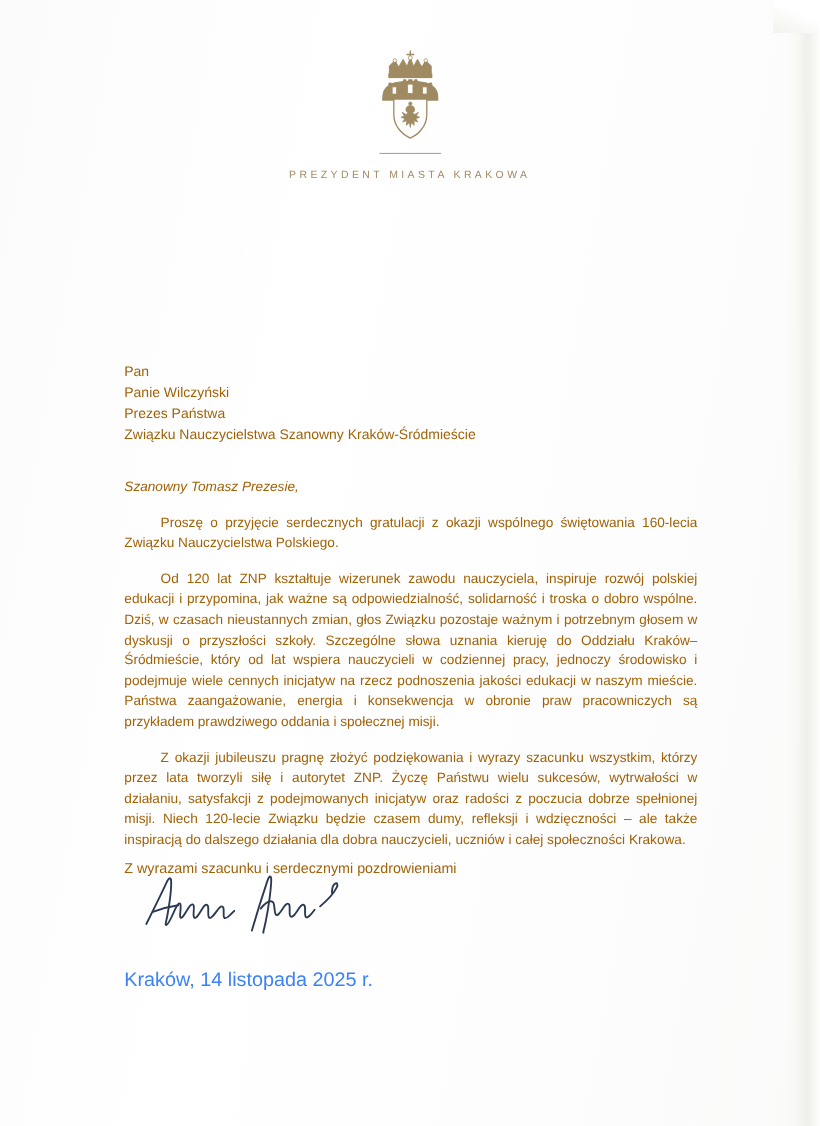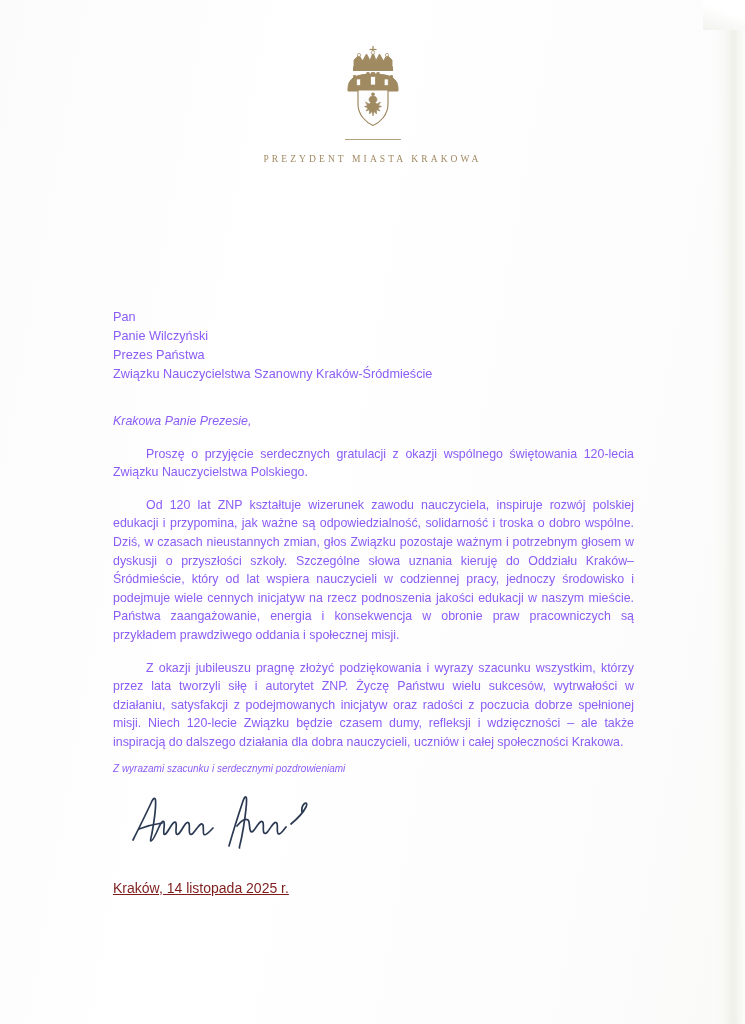"PREZYDENT MIASTA KRAKOWA" .lh-line { font-family: Liberation Serif, serif -> none }
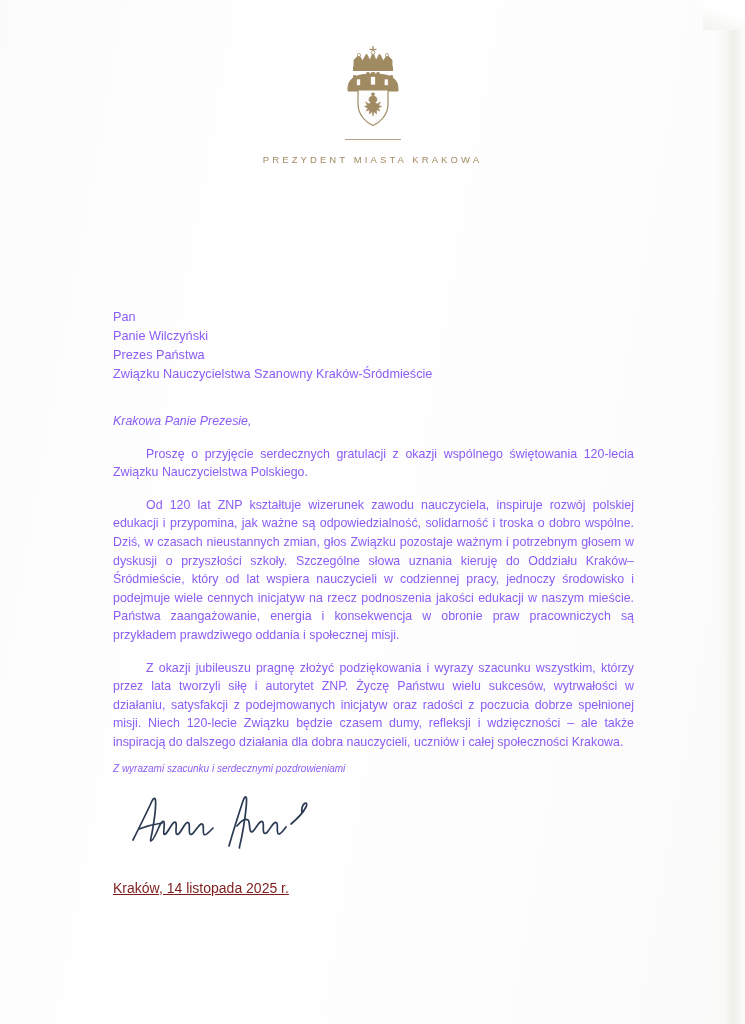"Pan" .letter-body { color: #8b5cf6 -> #a16207; top: 308px -> 329px }
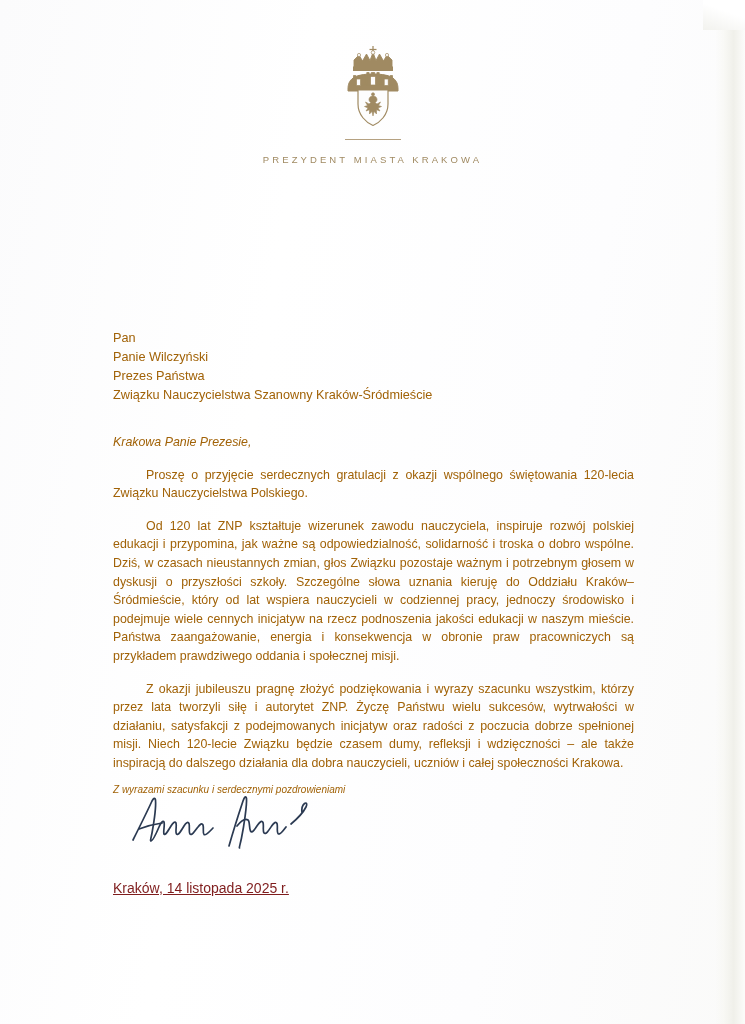"Krakowa Panie Prezesie," div.salutation { text: Krakowa Panie -> Szanowny Tomasz }
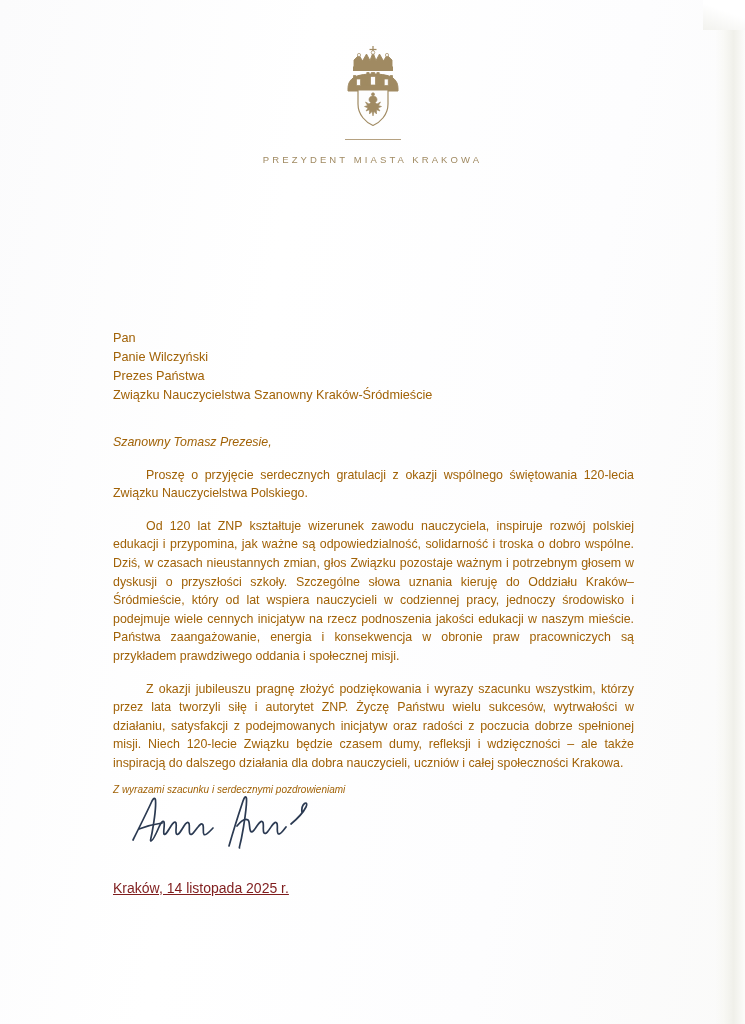"Proszę o przyjęcie serdecznych" p.para { text: 120-lecia -> 160-lecia }
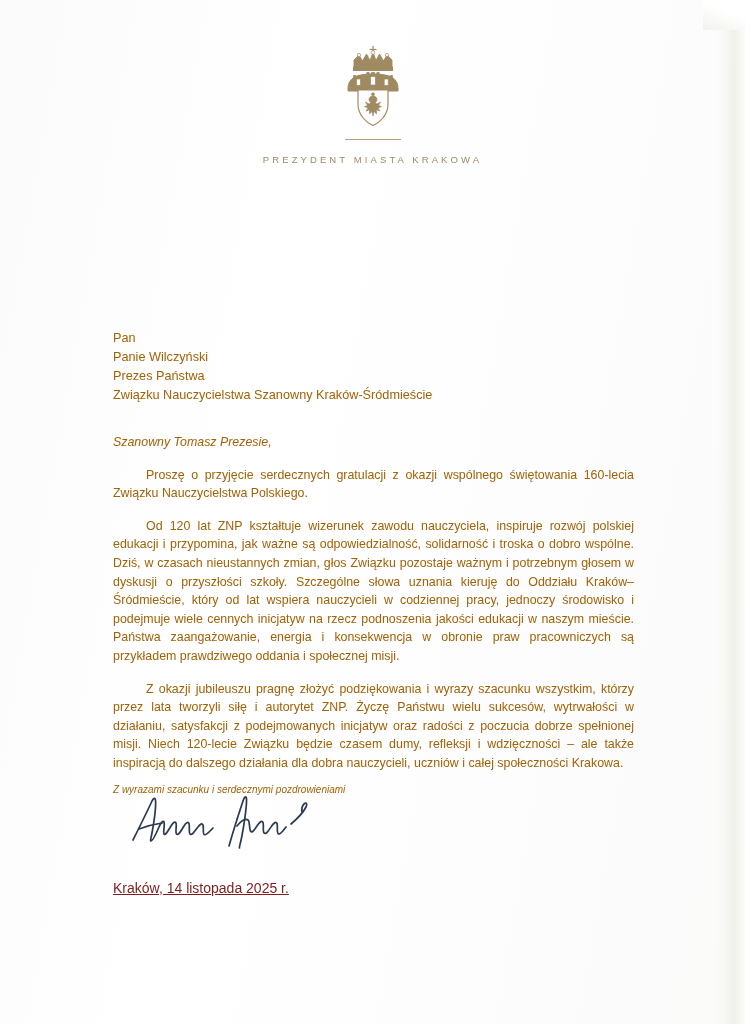"Z wyrazami szacunku i serdecznymi" .closing { font-size: 10px -> 13px; font-style: italic -> none }
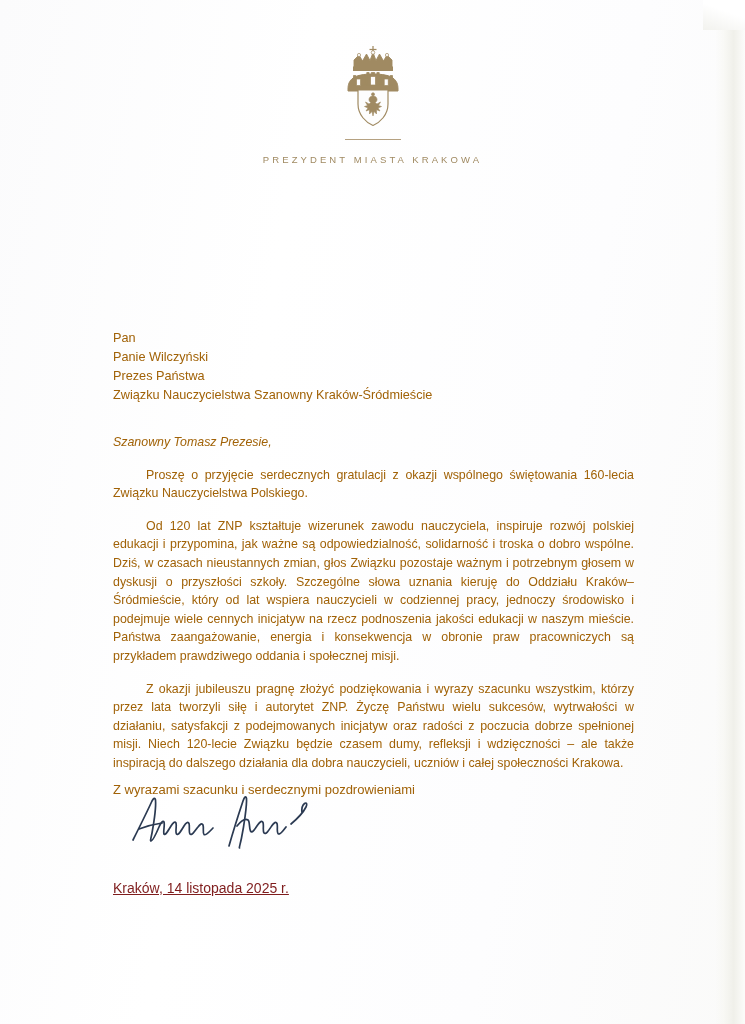"Kraków, 14 listopada 2025 r." .date-line { color: #7f1d1d -> #3b82f6; font-size: 14px -> 18px; text-decoration: underline -> none }
